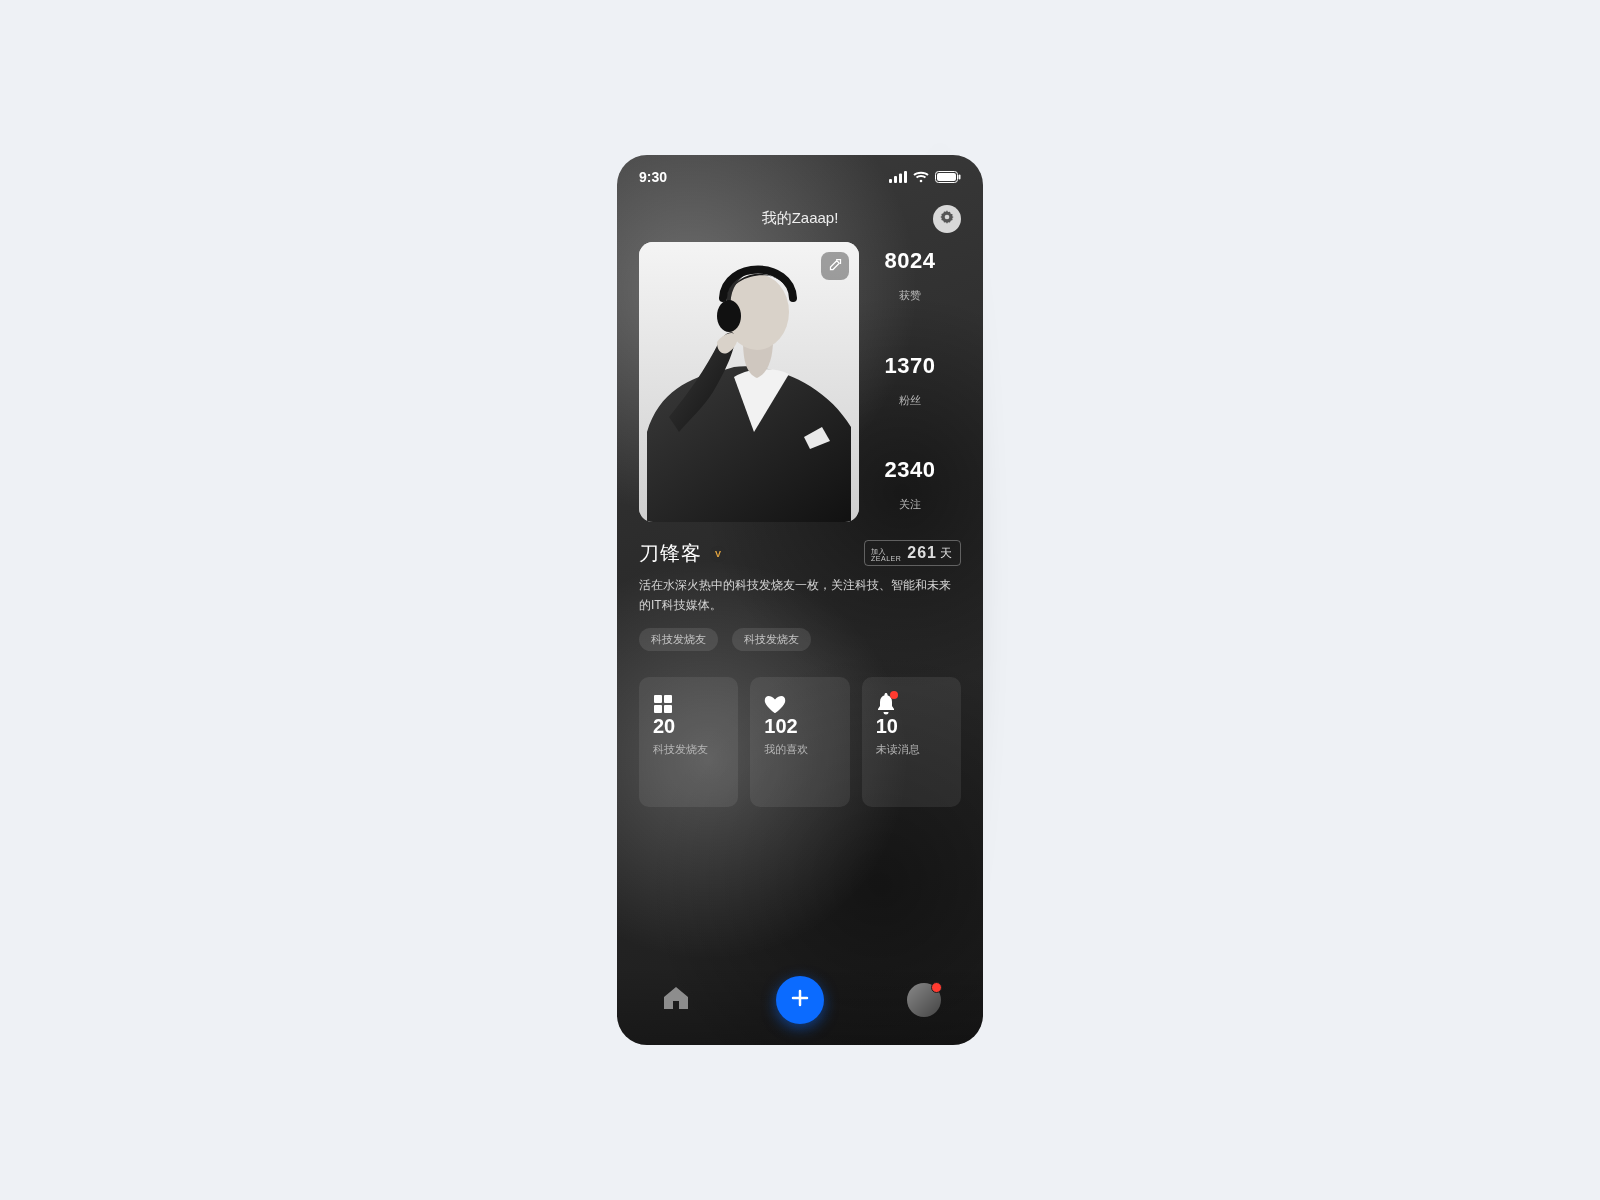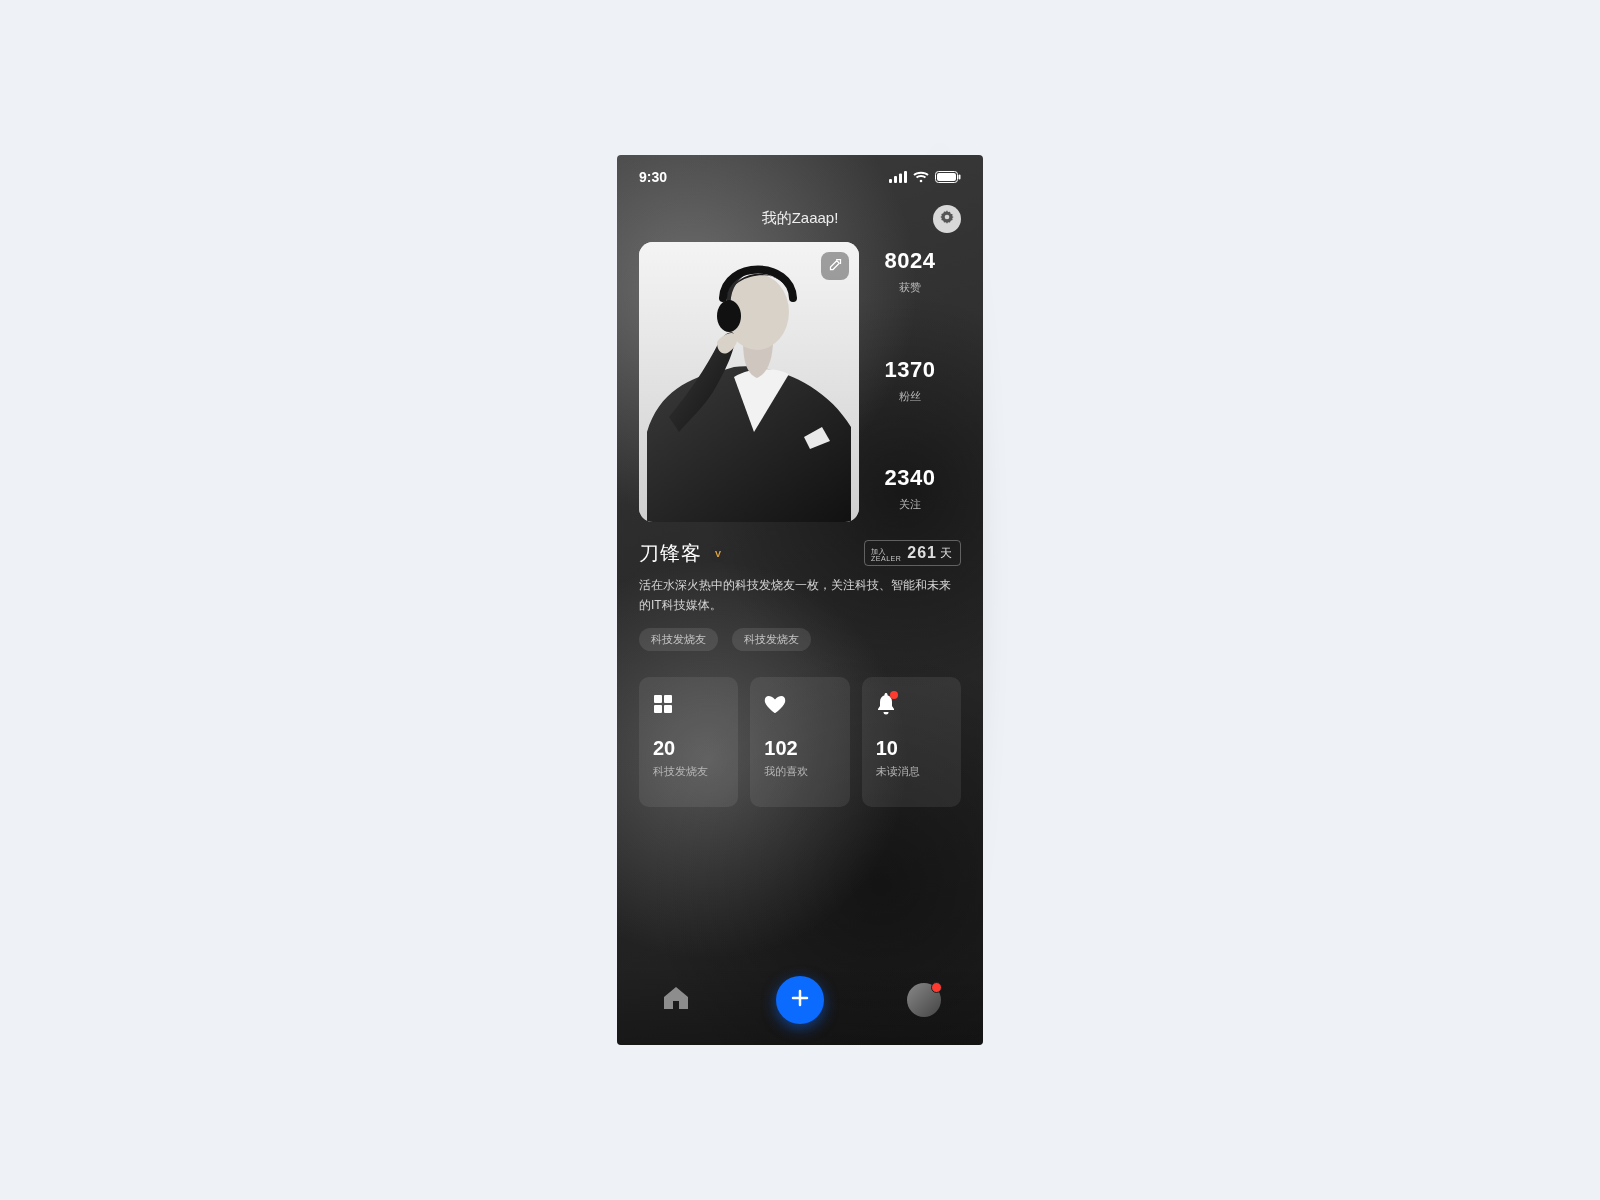"9:30" .phone { border-radius: 4px -> 30px }
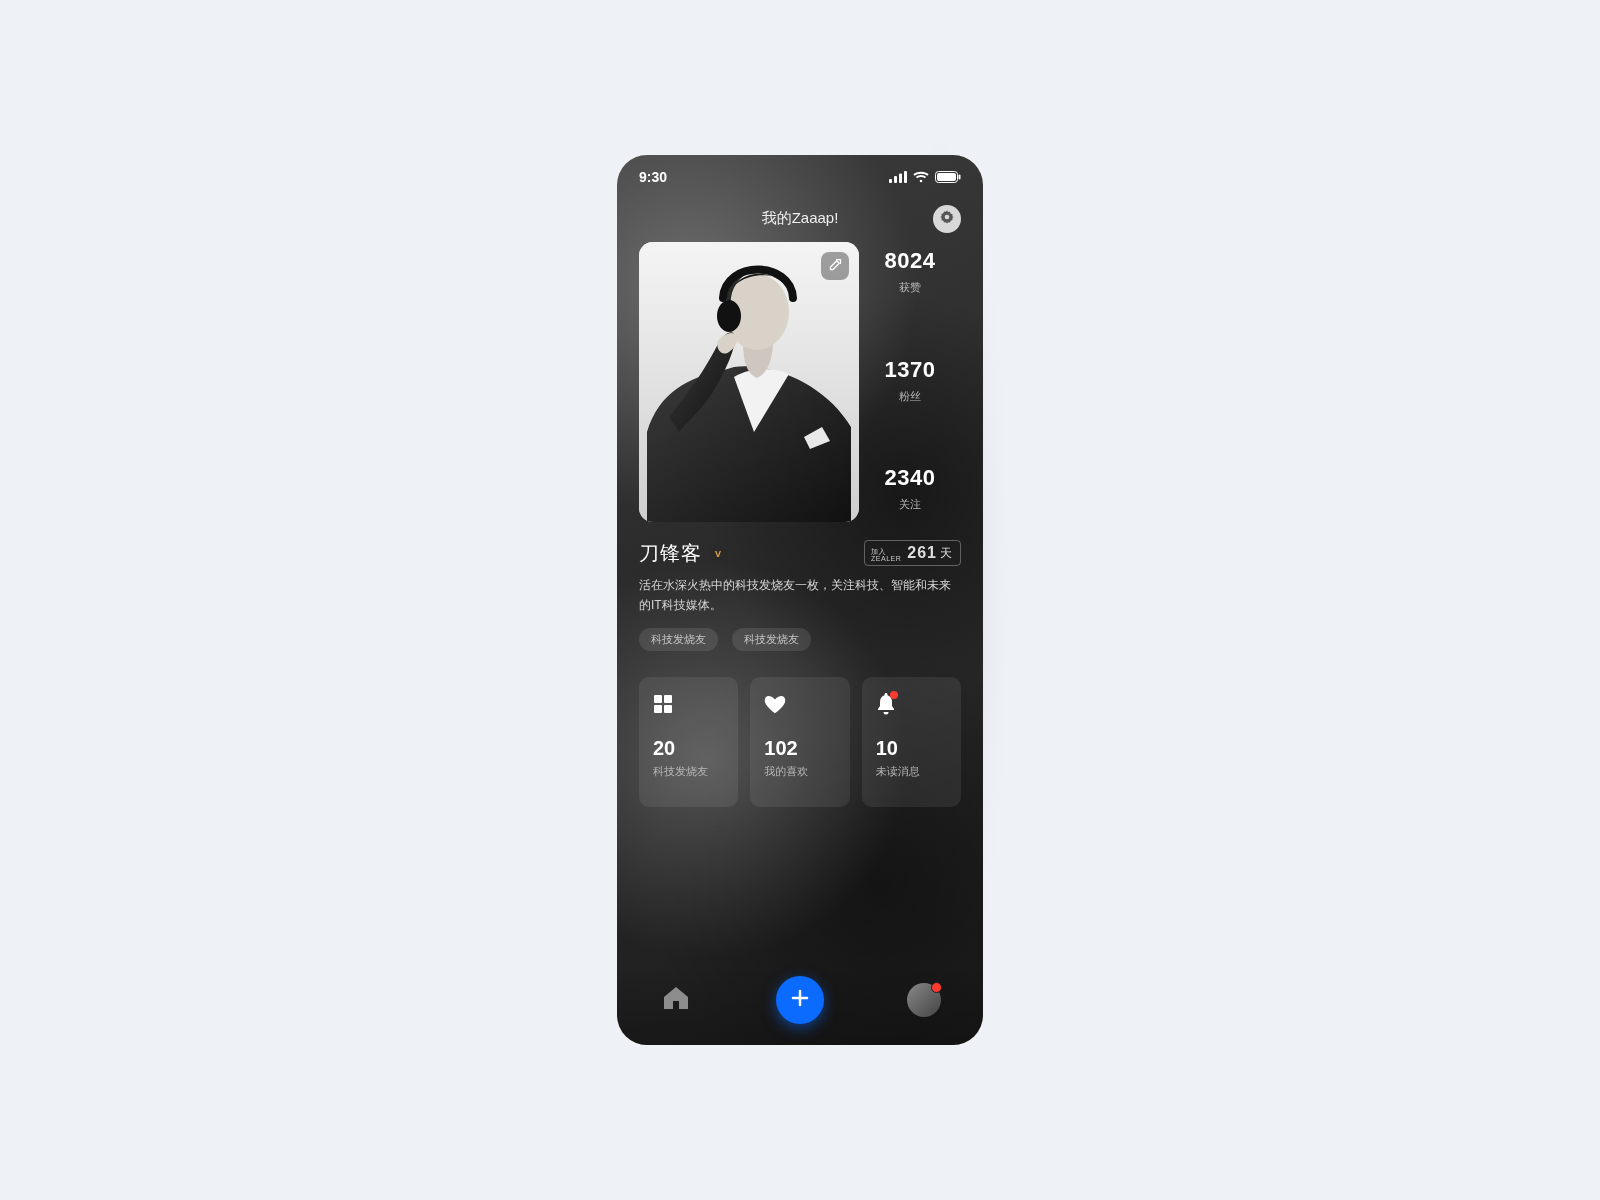"获赞" .stat .lbl { margin-top: 6px -> 14px }
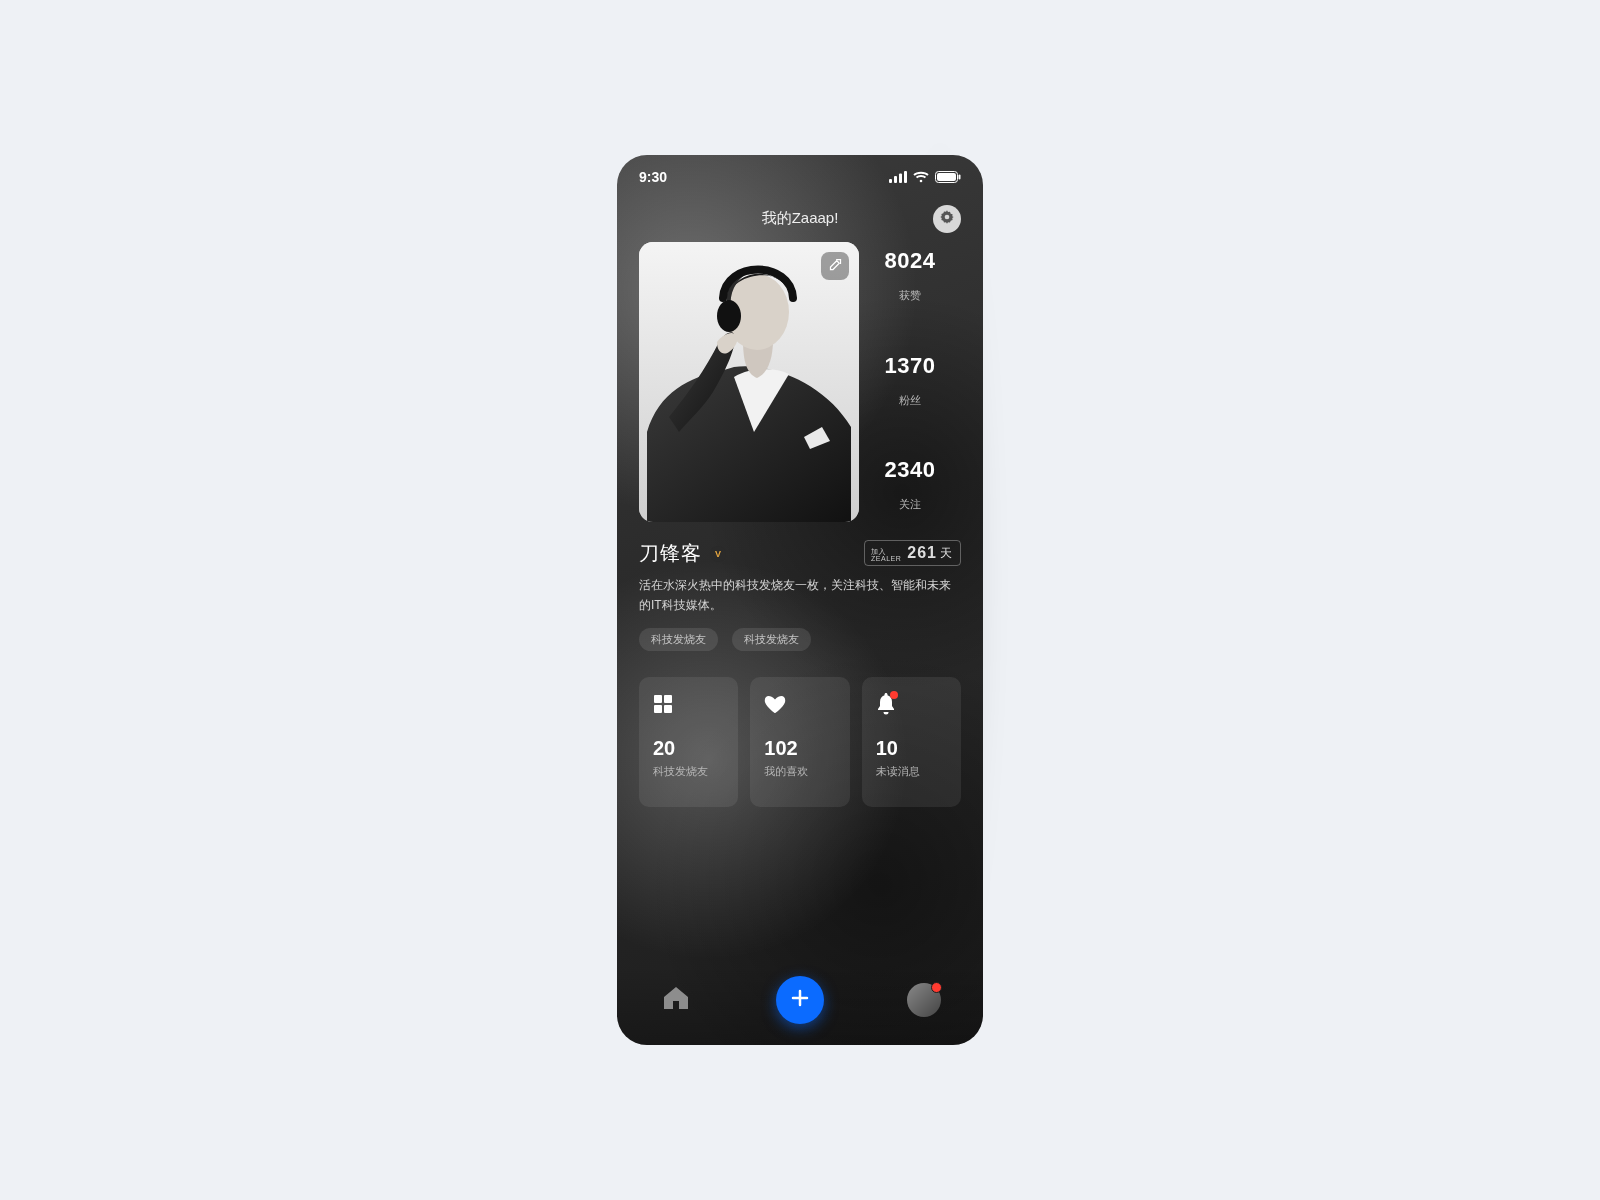"20" .card { gap: 22px -> none }
